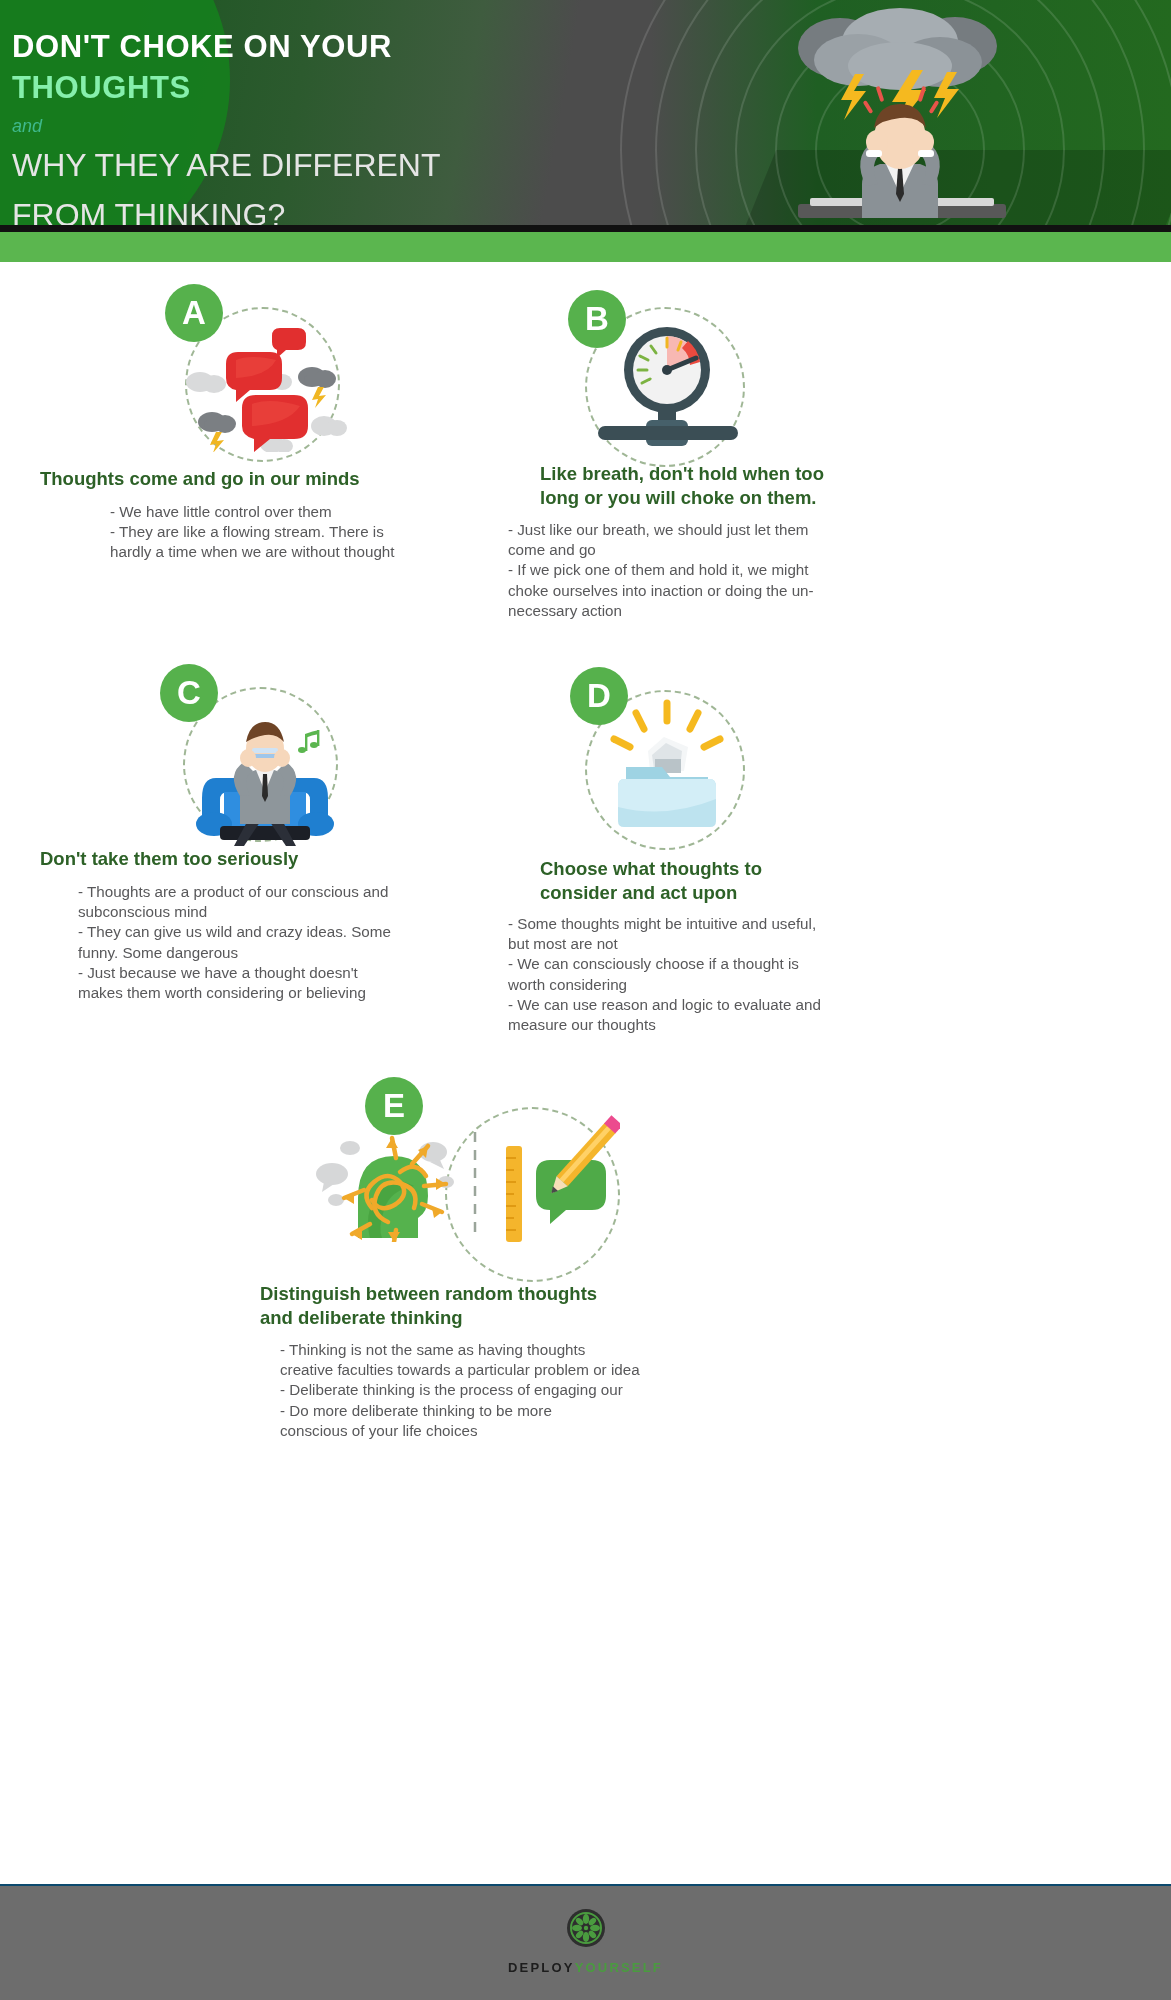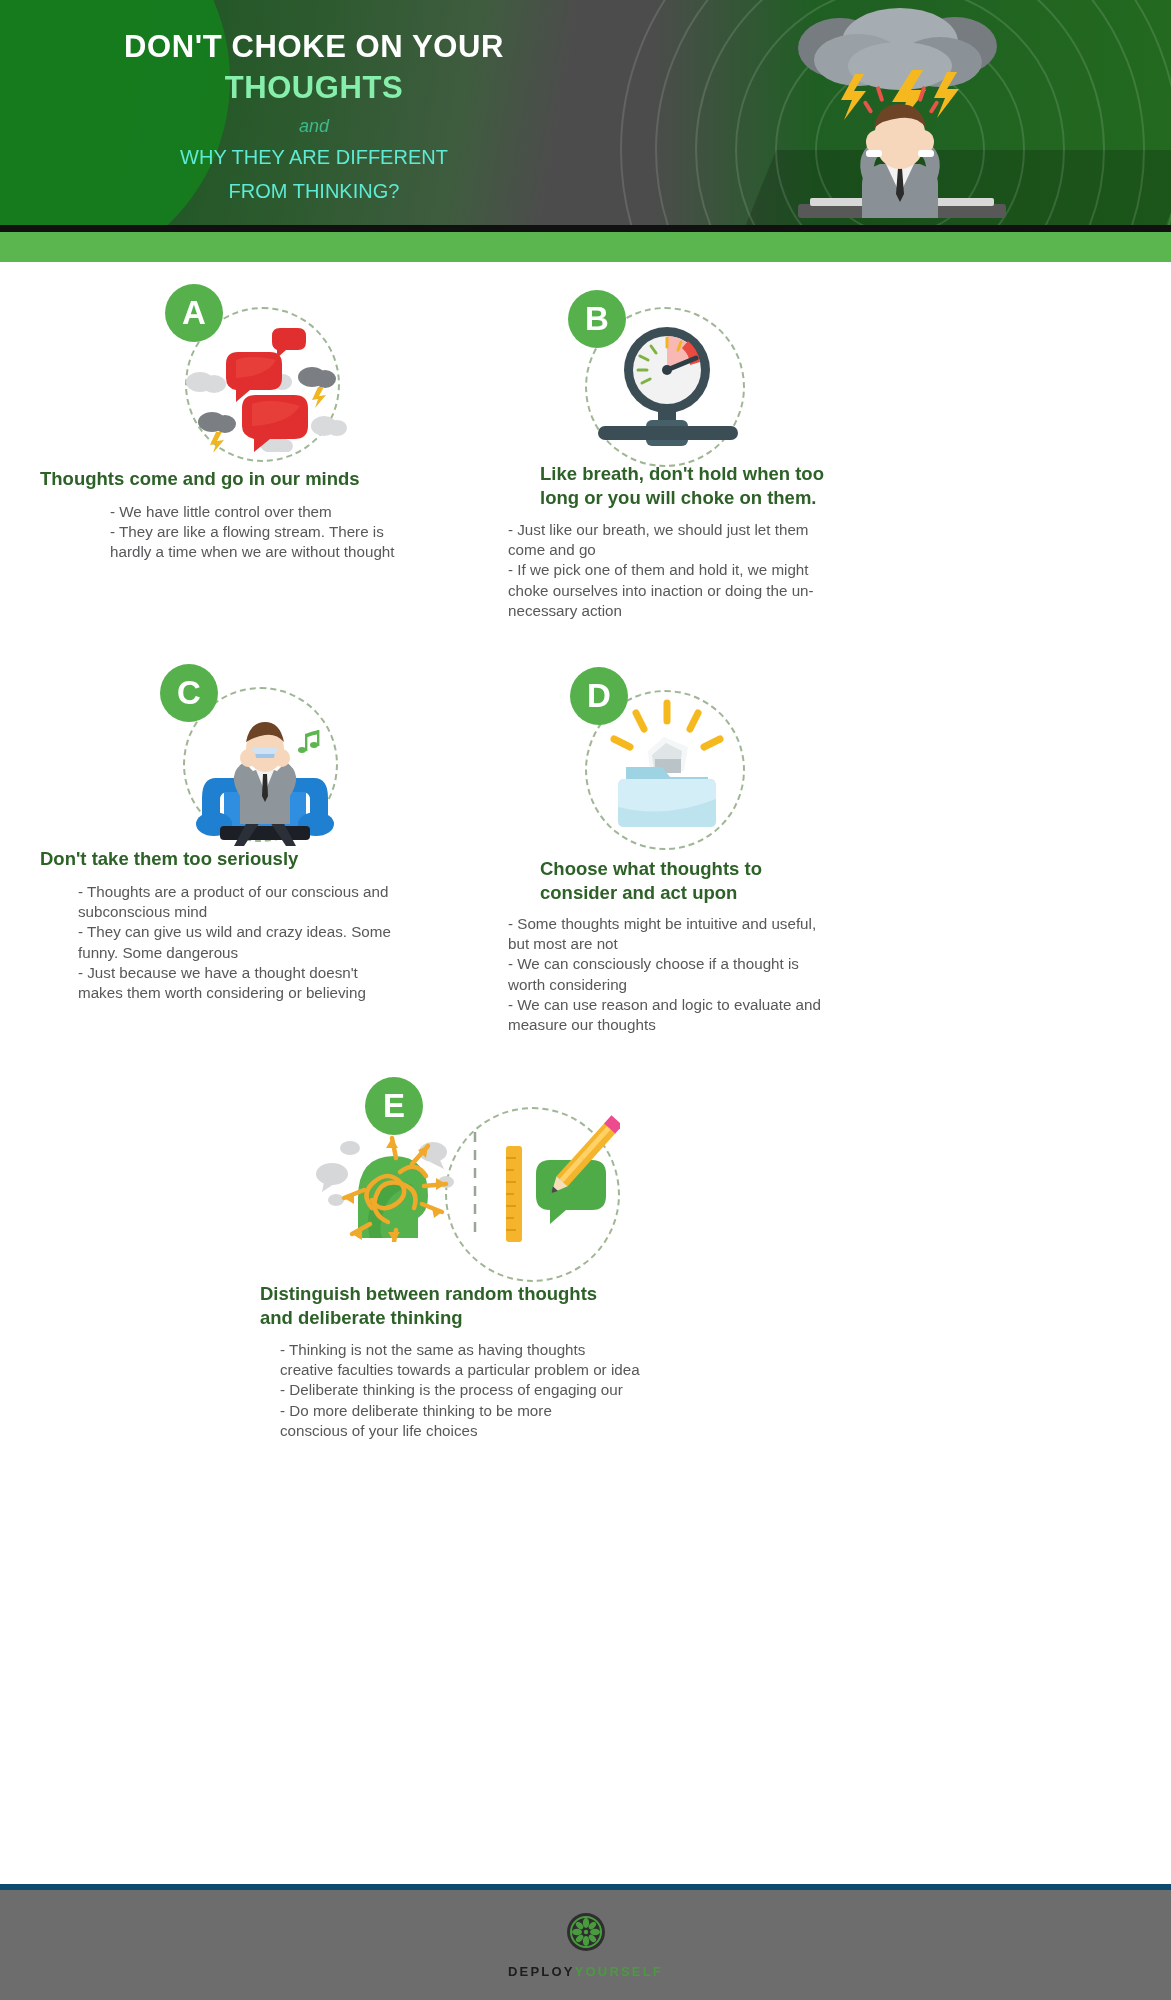"DON'T CHOKE ON YOUR" .hdr-title-wrap { left: 4px -> 12px; text-align: center -> none }
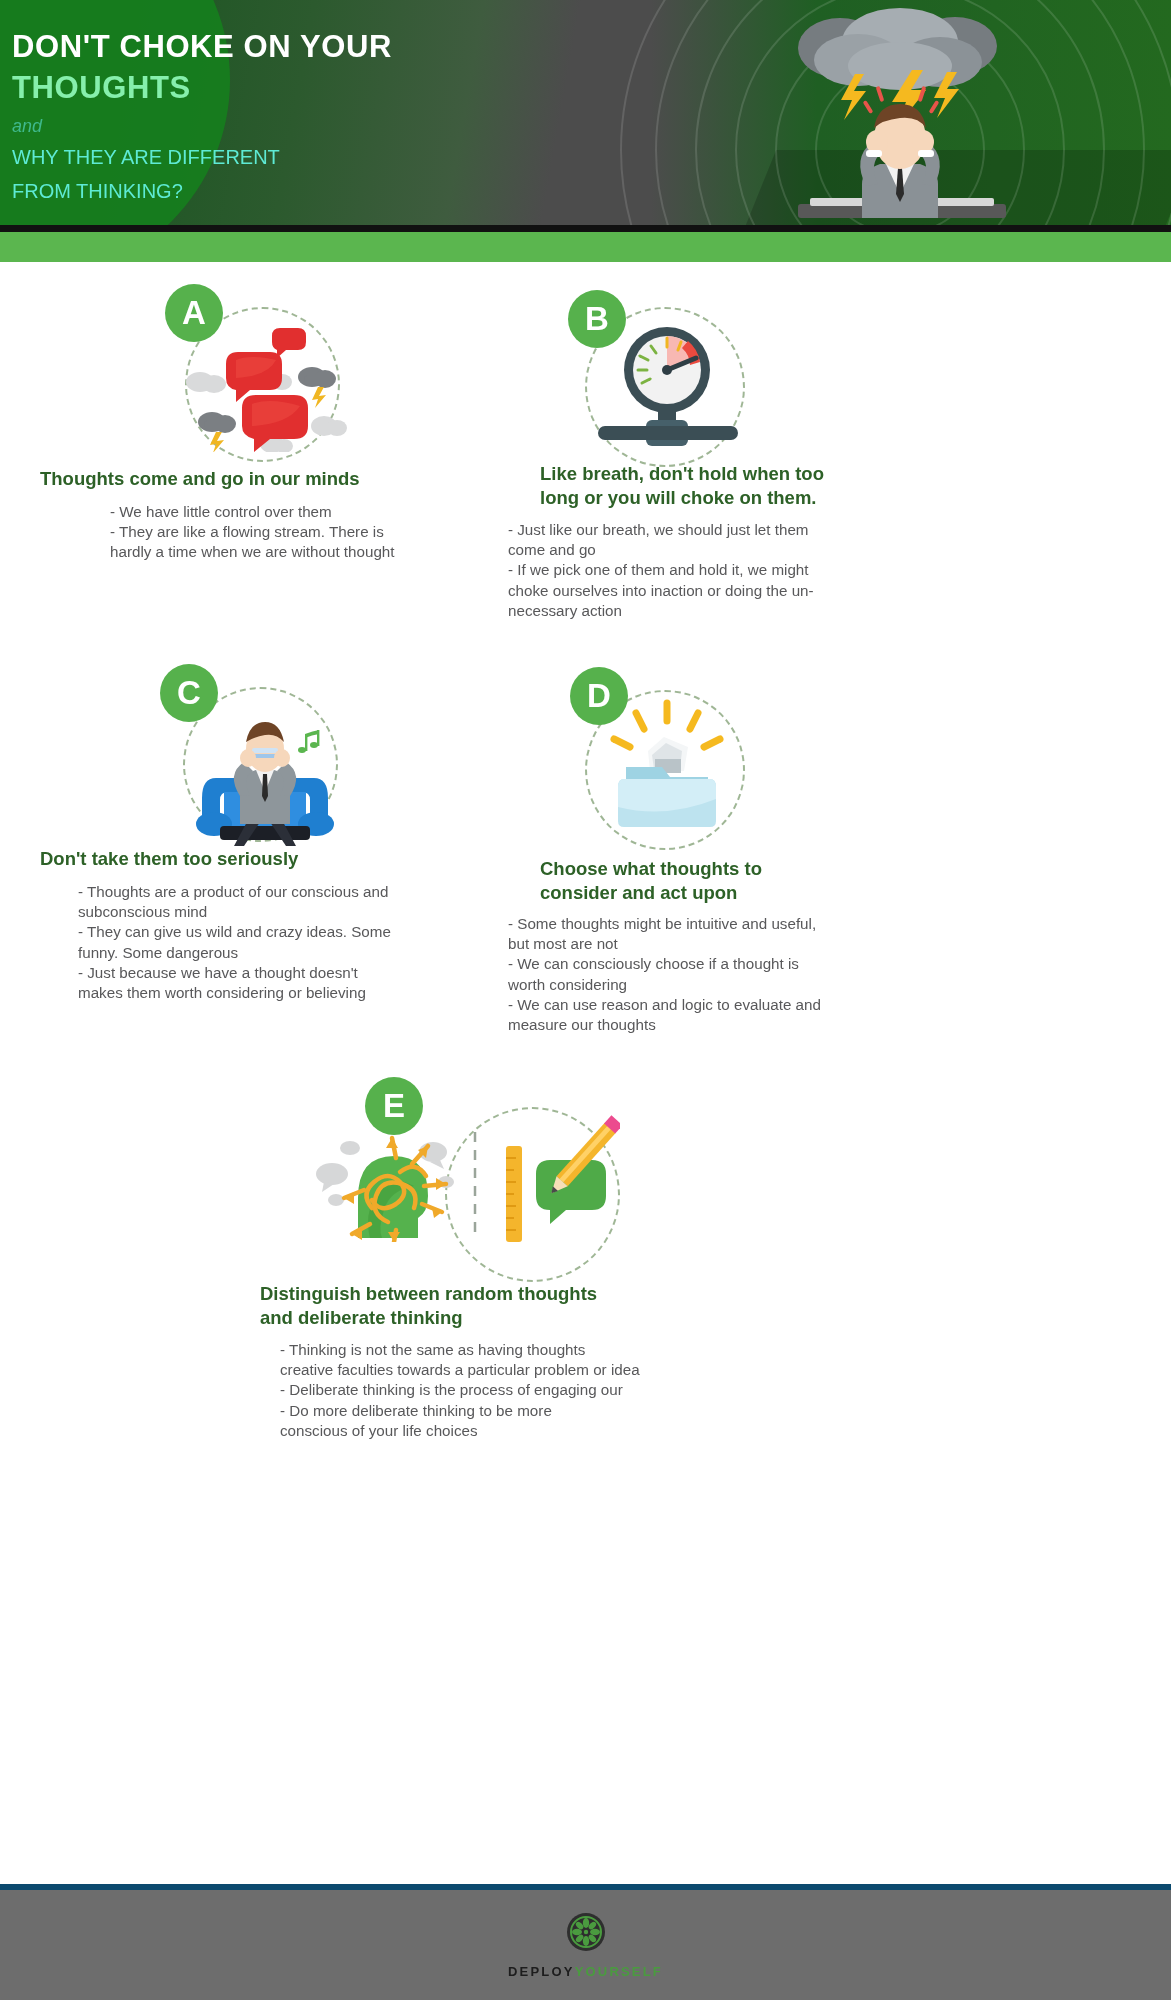"WHY THEY ARE DIFFERENT" .hdr-line3 { color: #5eead4 -> #e5e5e5; font-size: 20px -> 32px }
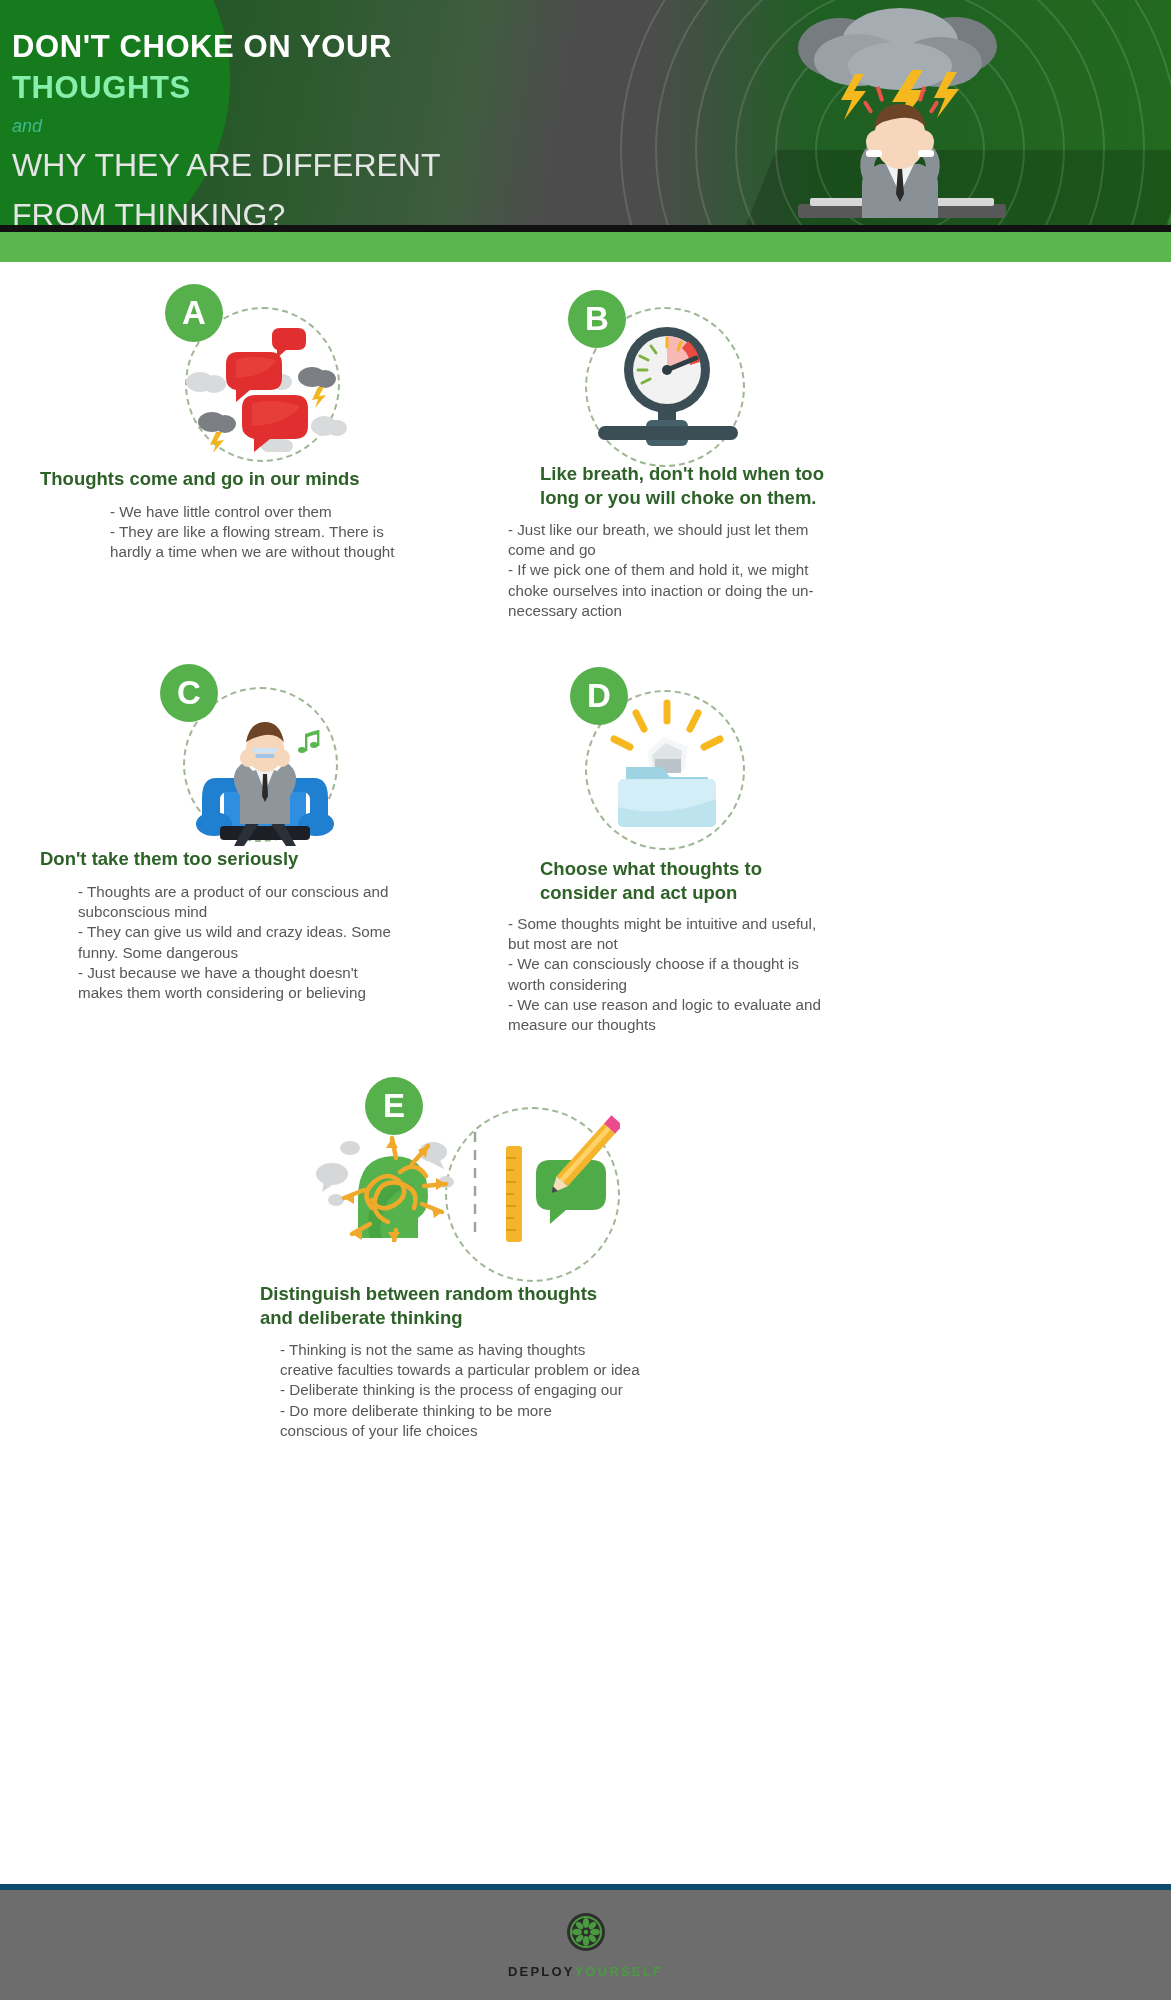"DEPLOYYOURSELF" .footer { border-top: 6px solid #0c4a6e -> 2px solid #0c4a6e }
